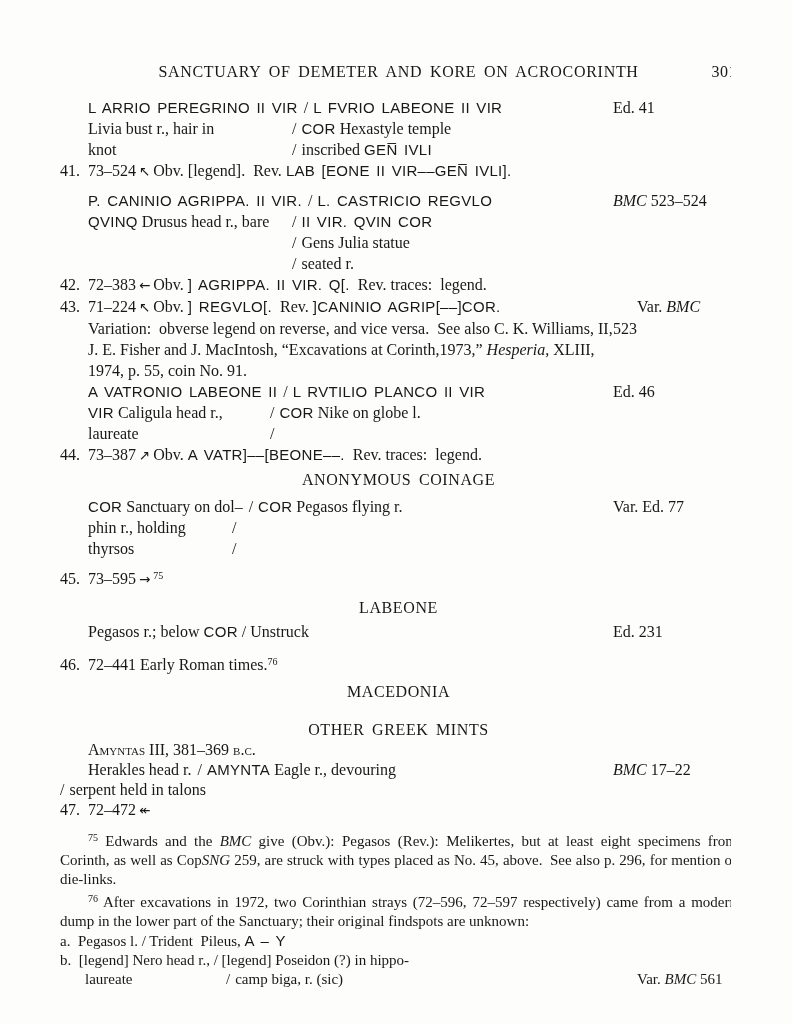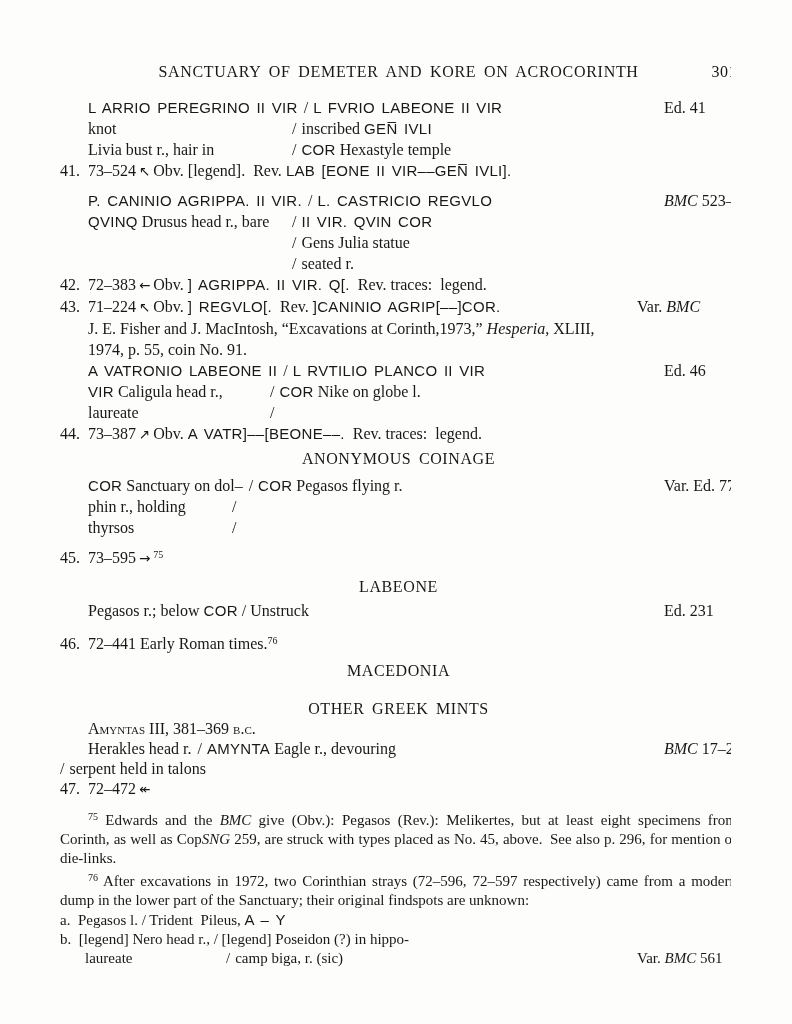"Ed. 41" .refd { left: 576px -> 525px }
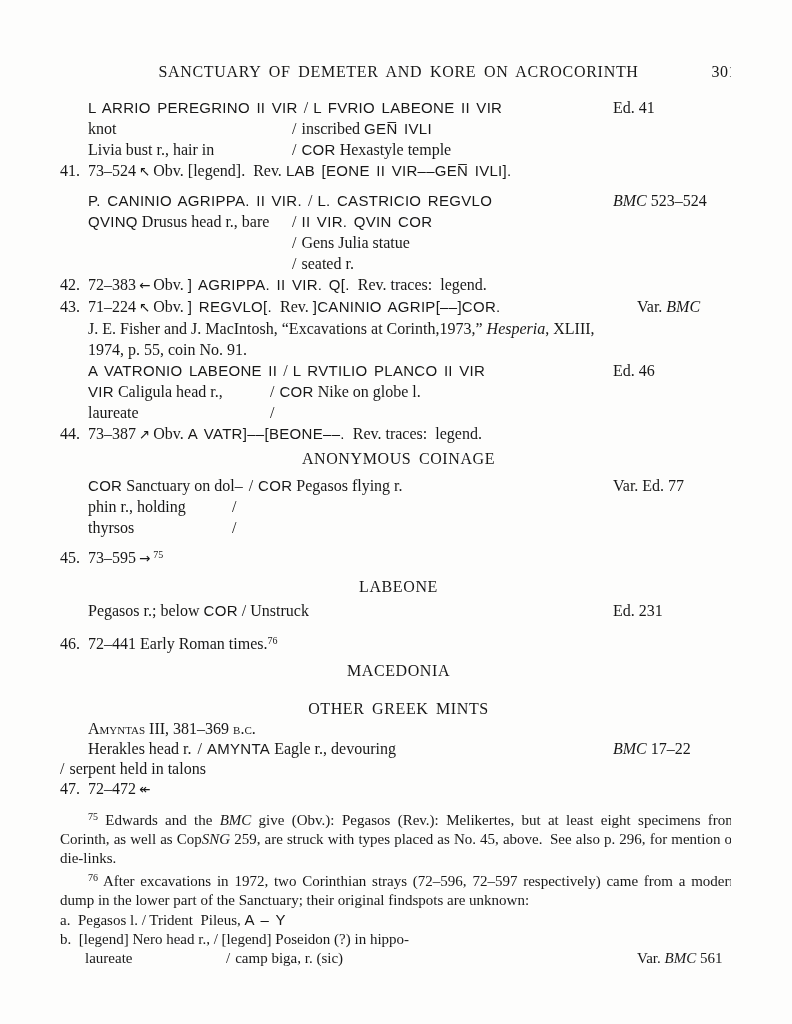"knot / inscribed GEN̅ IVLI" div.row { order: before "Livia bust r., hair in" -> after "Livia bust r., hair in" }
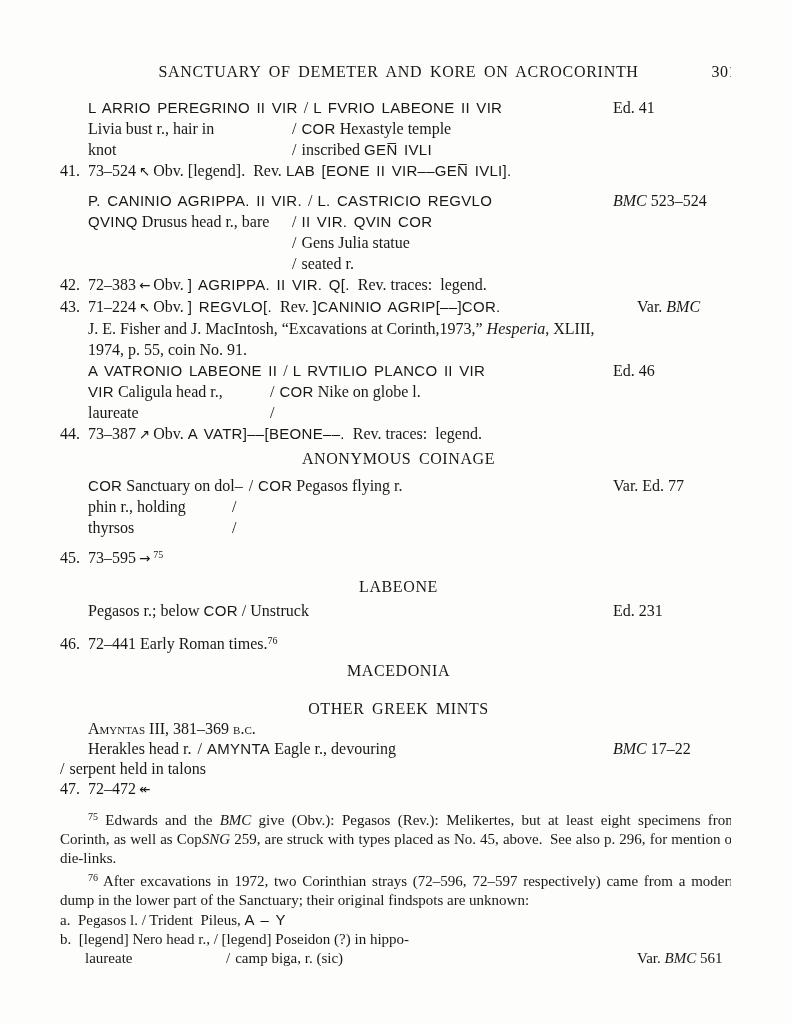"Variation: obverse legend on reverse," div.row { html: none -> <div><span>Variation: obverse legend on reverse, and vice versa. See also C. K. Williams, II,</span><span>523</span></div> }
